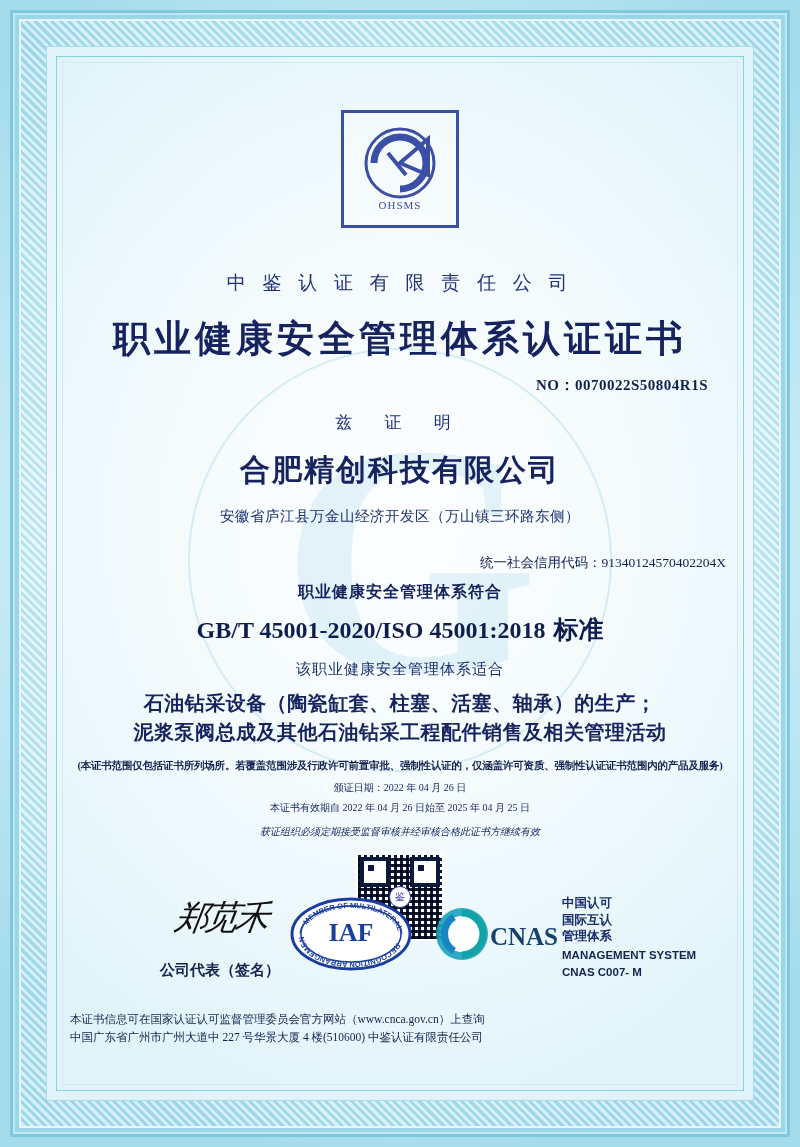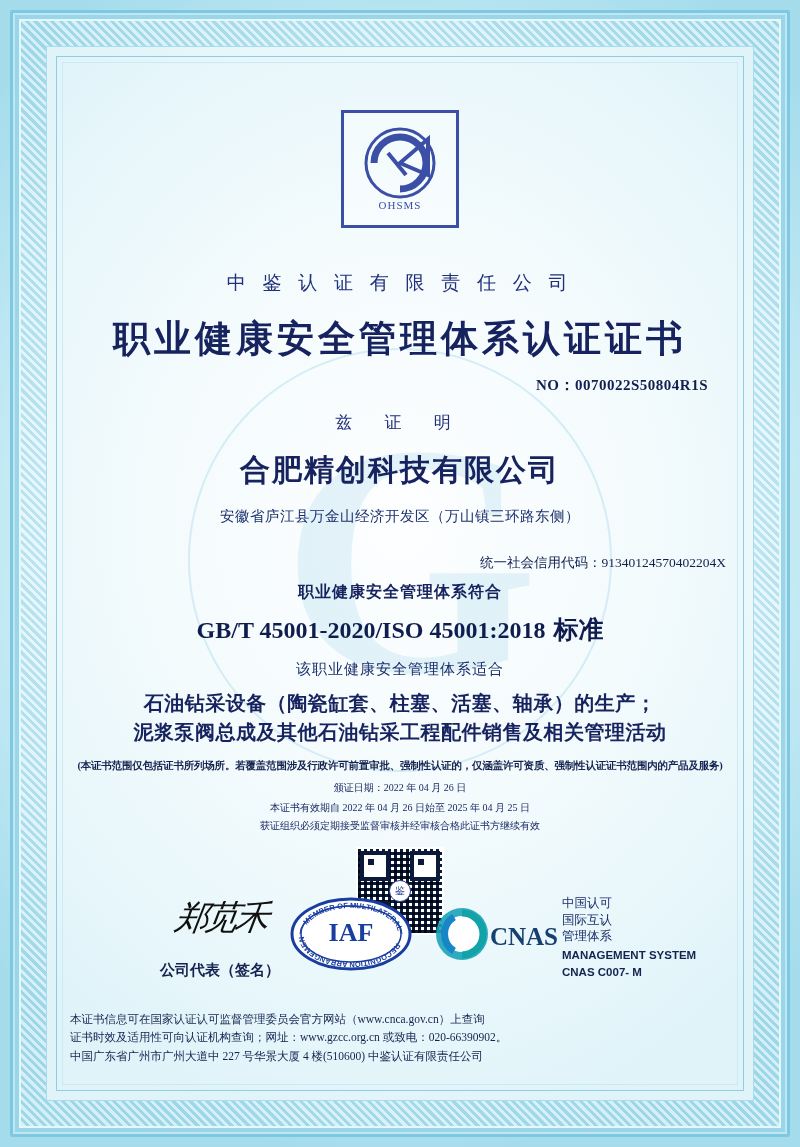"获证组织必须定期接受监督审核并经审核合格此证书方继续有效" .supervise-line { font-style: none -> italic; margin-top: 4px -> 10px }
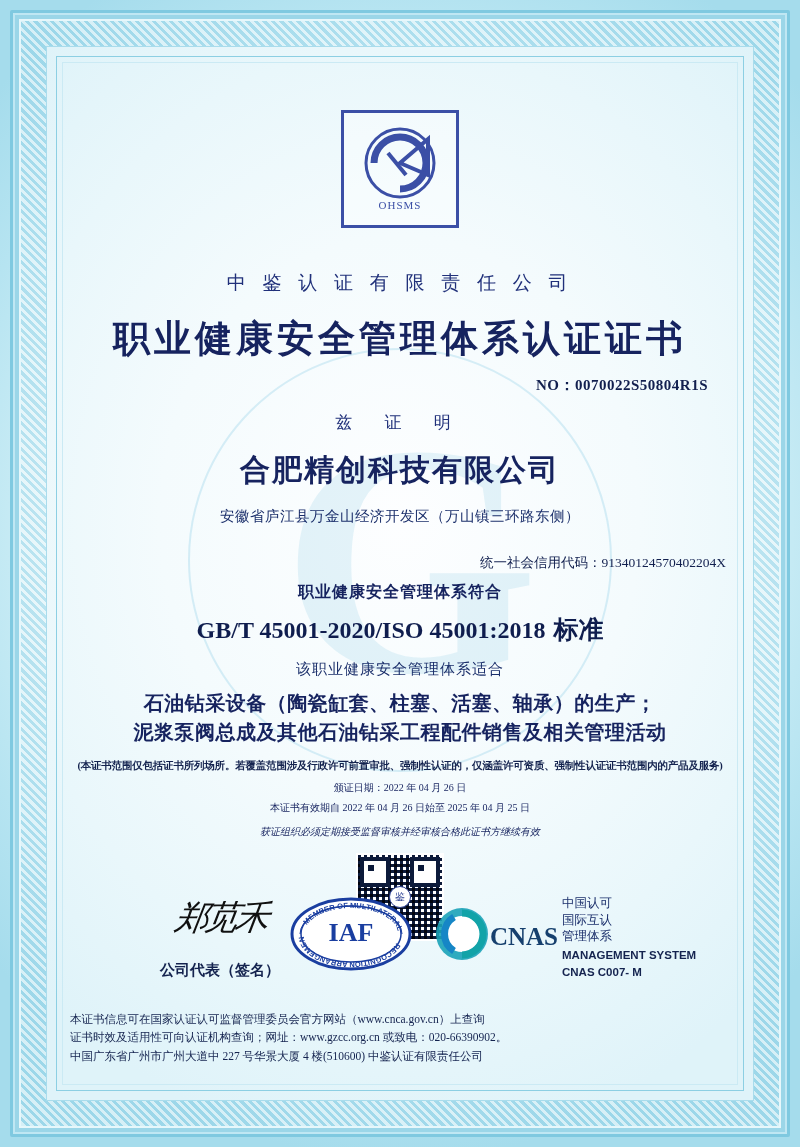"中国认可" .cnas-text .cn { font-weight: normal -> bold }
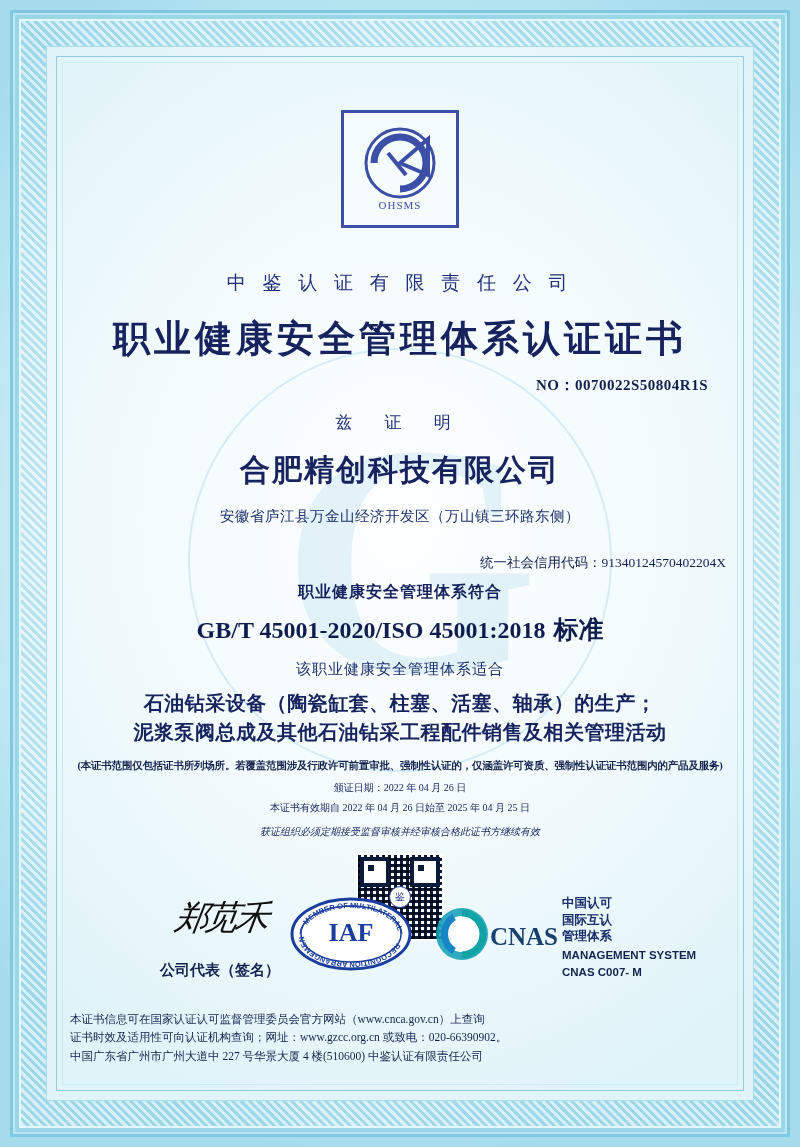"证书时效及适用性可向认证机构查询；网址：www.gzcc.org.cn" div { html: <div>证书时效及适用性可向认证机构查询；网址：www.gzcc.org.cn 或致电：020-66390902。</div> -> none }
